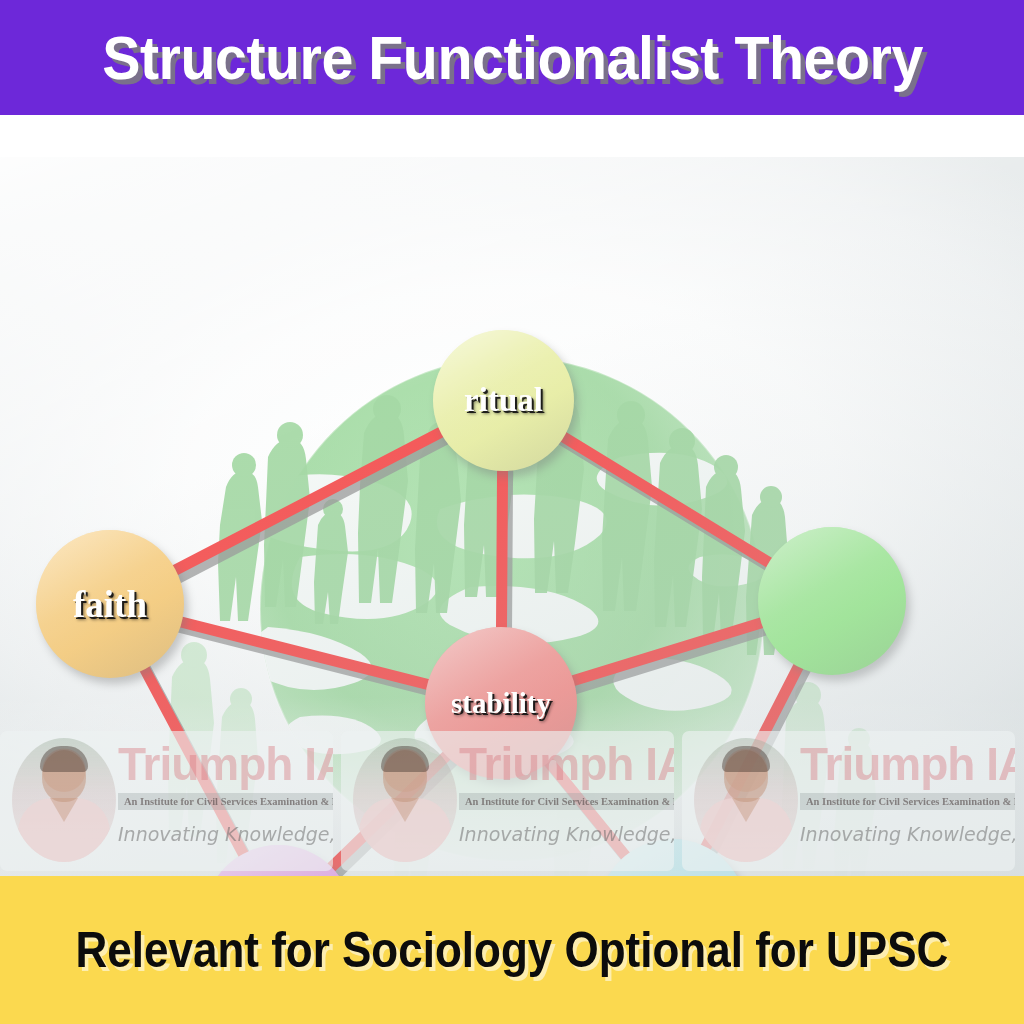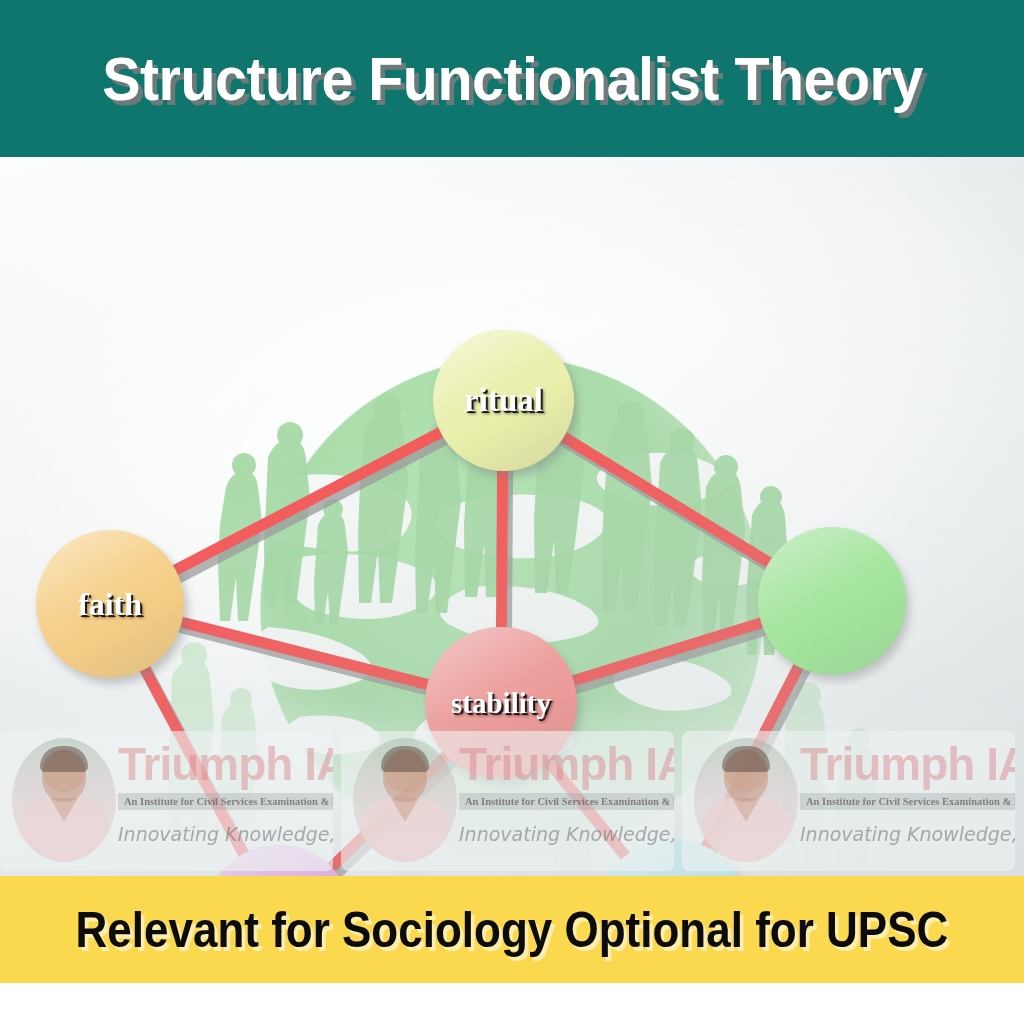"Structure Functionalist Theory" .top-banner { background: #0f766e -> #6d28d9; height: 157px -> 115px }
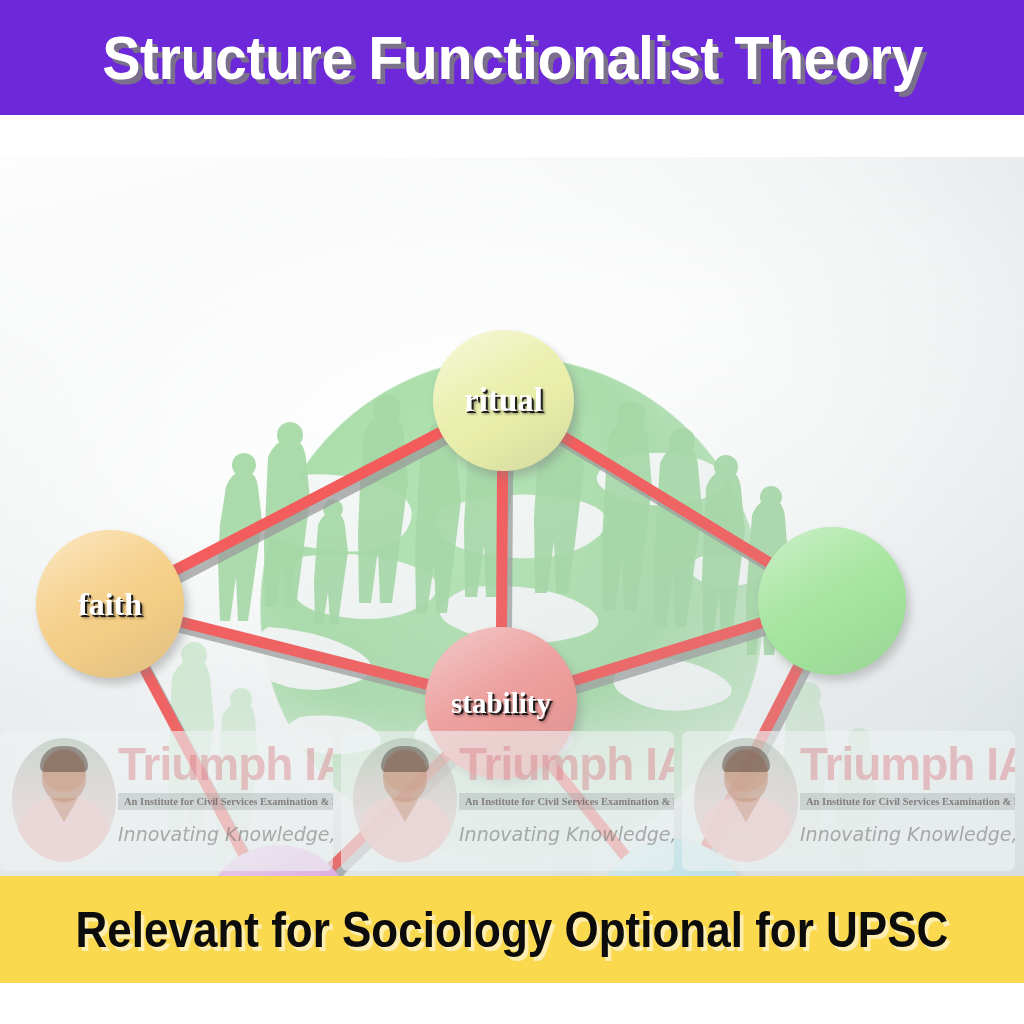"faith" span.node-label { font-size: 32px -> 37px }
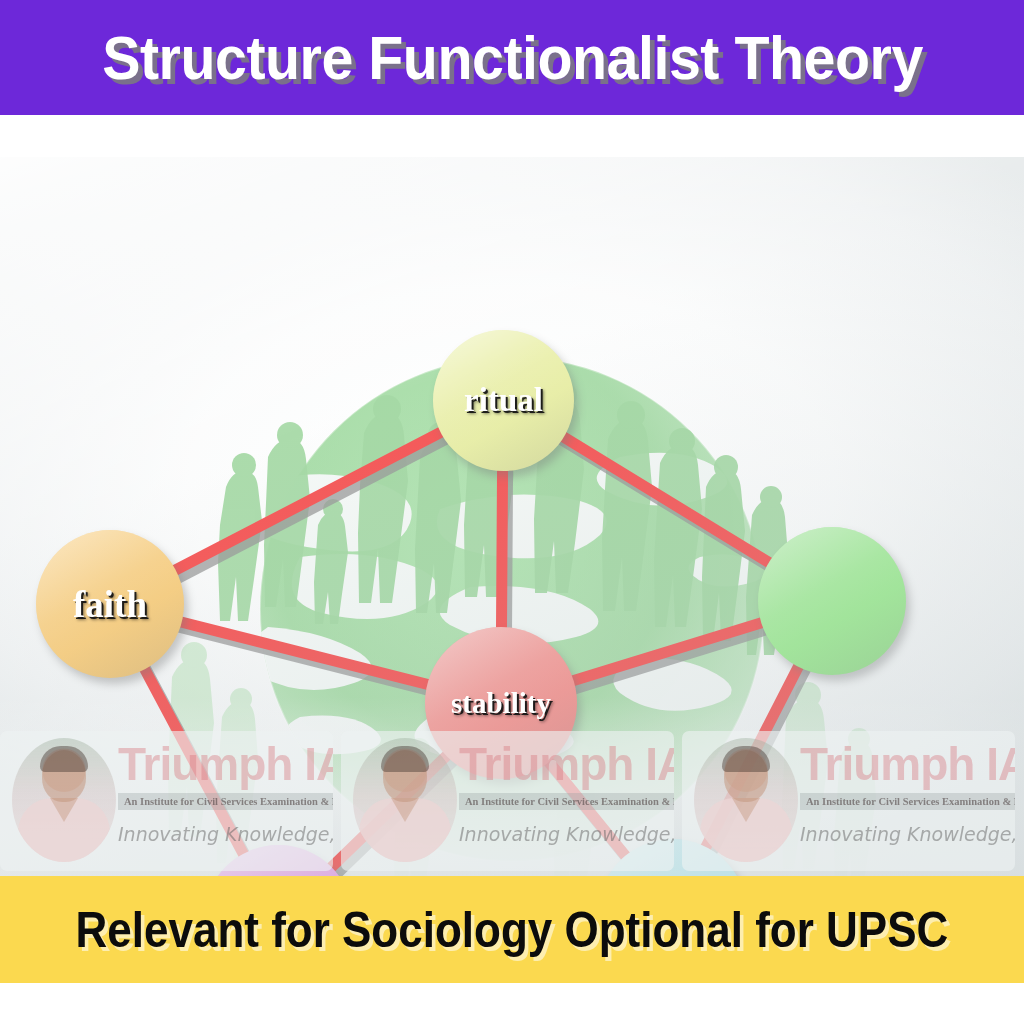"Relevant for Sociology Optional for" .bottom-banner { height: 107px -> 148px }
